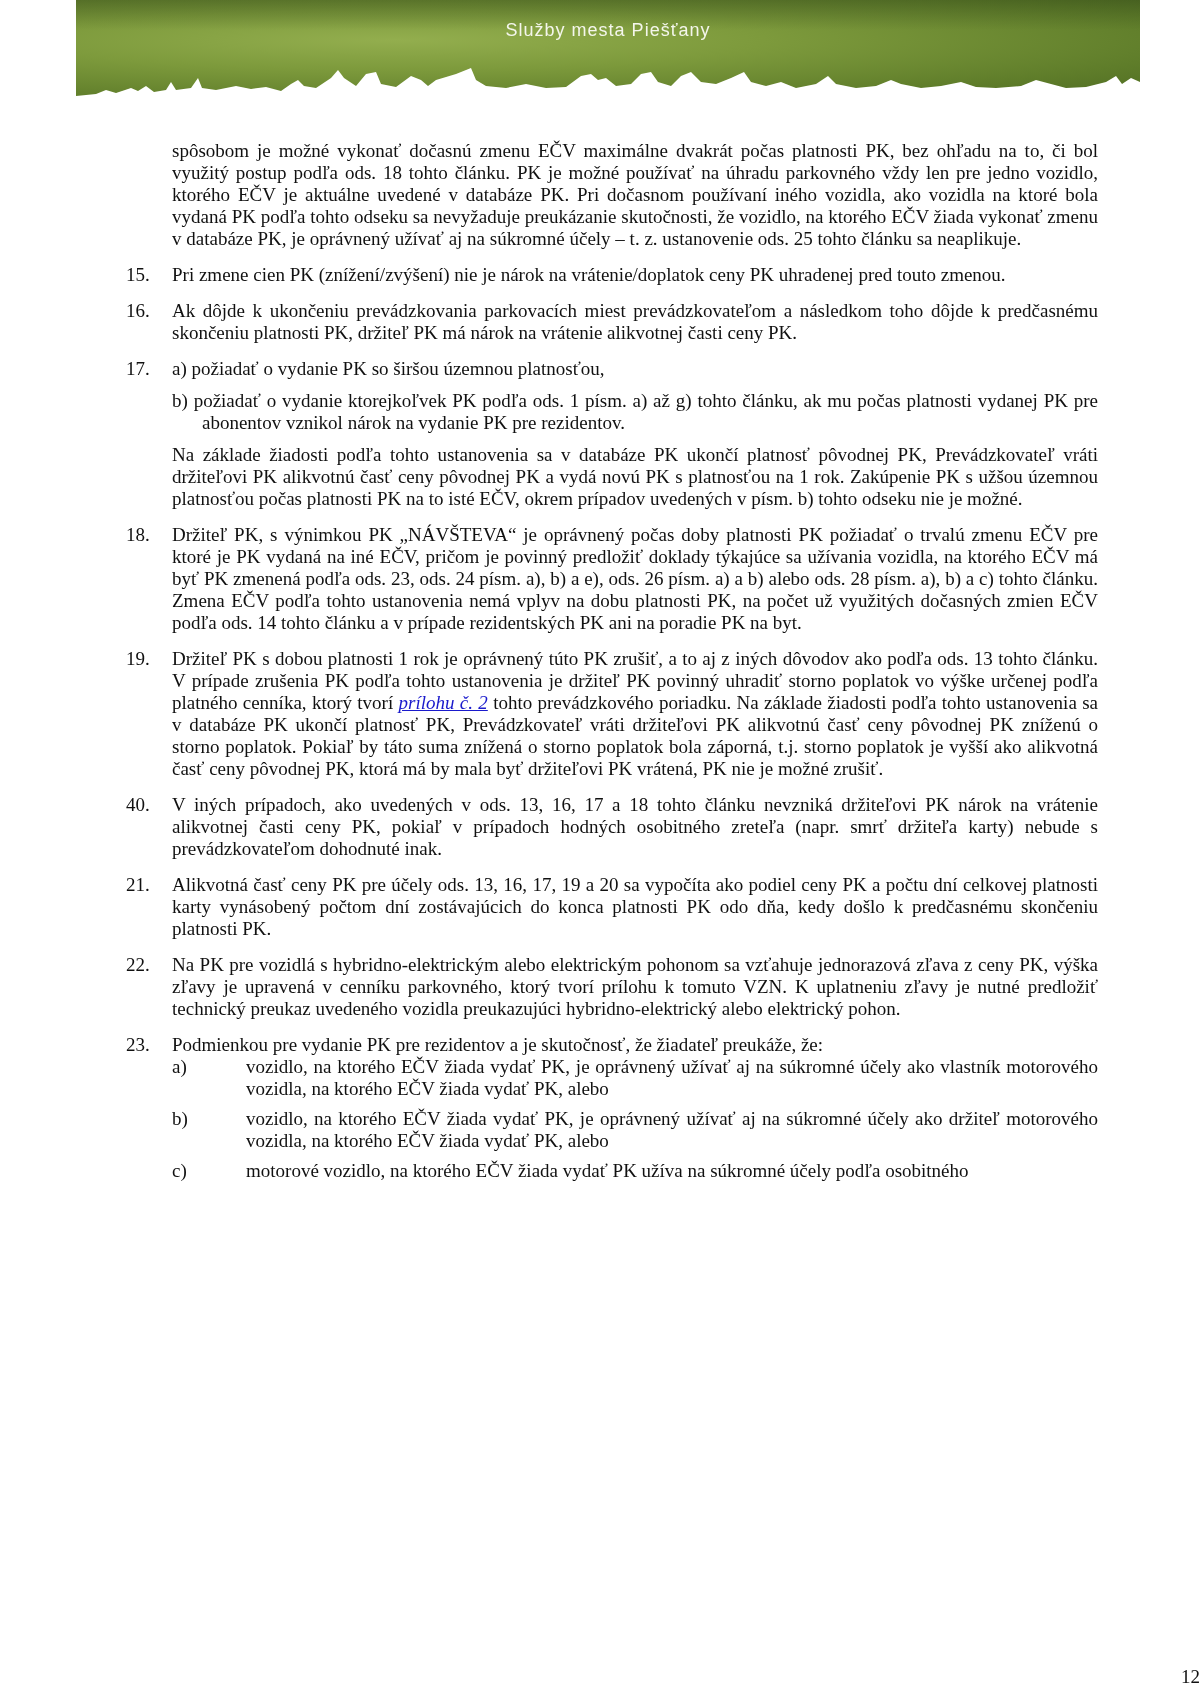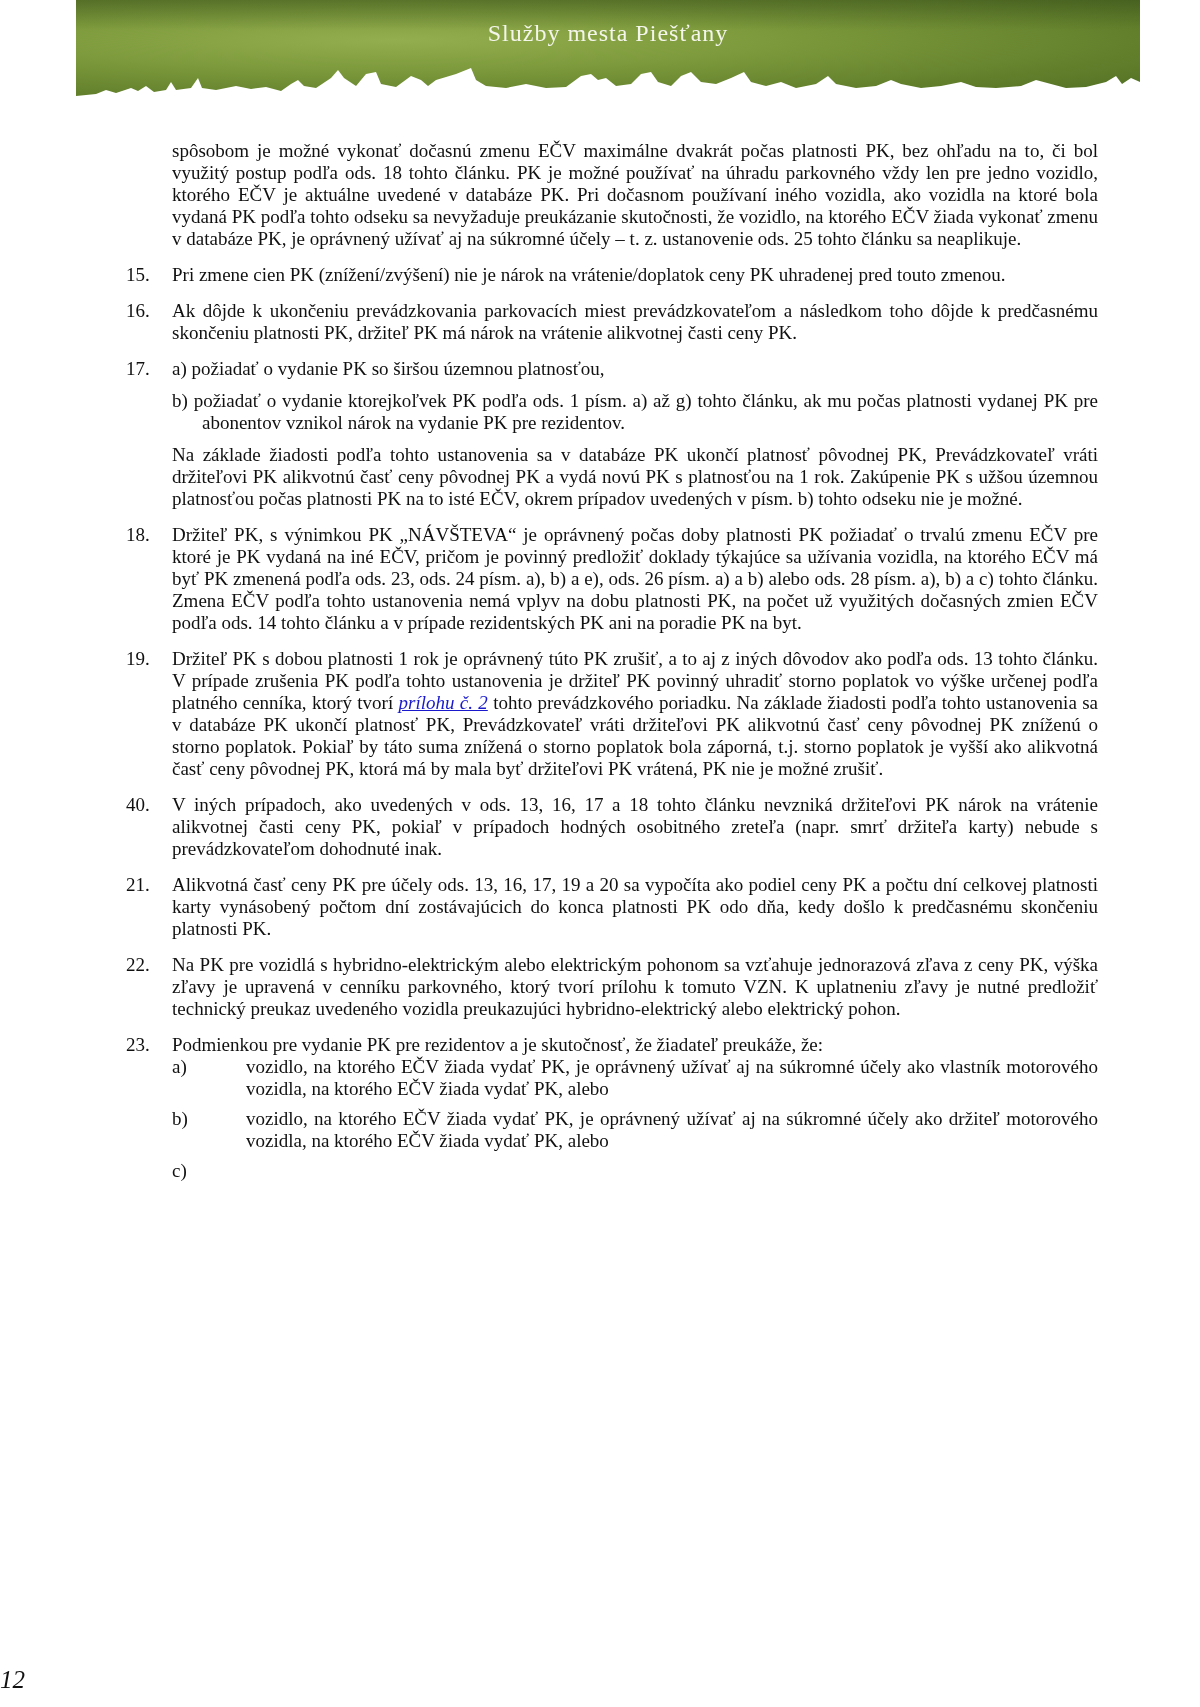"Služby mesta Piešťany" .banner-title { font-family: Liberation Serif, serif -> Liberation Sans, sans-serif; font-size: 24px -> 18px }
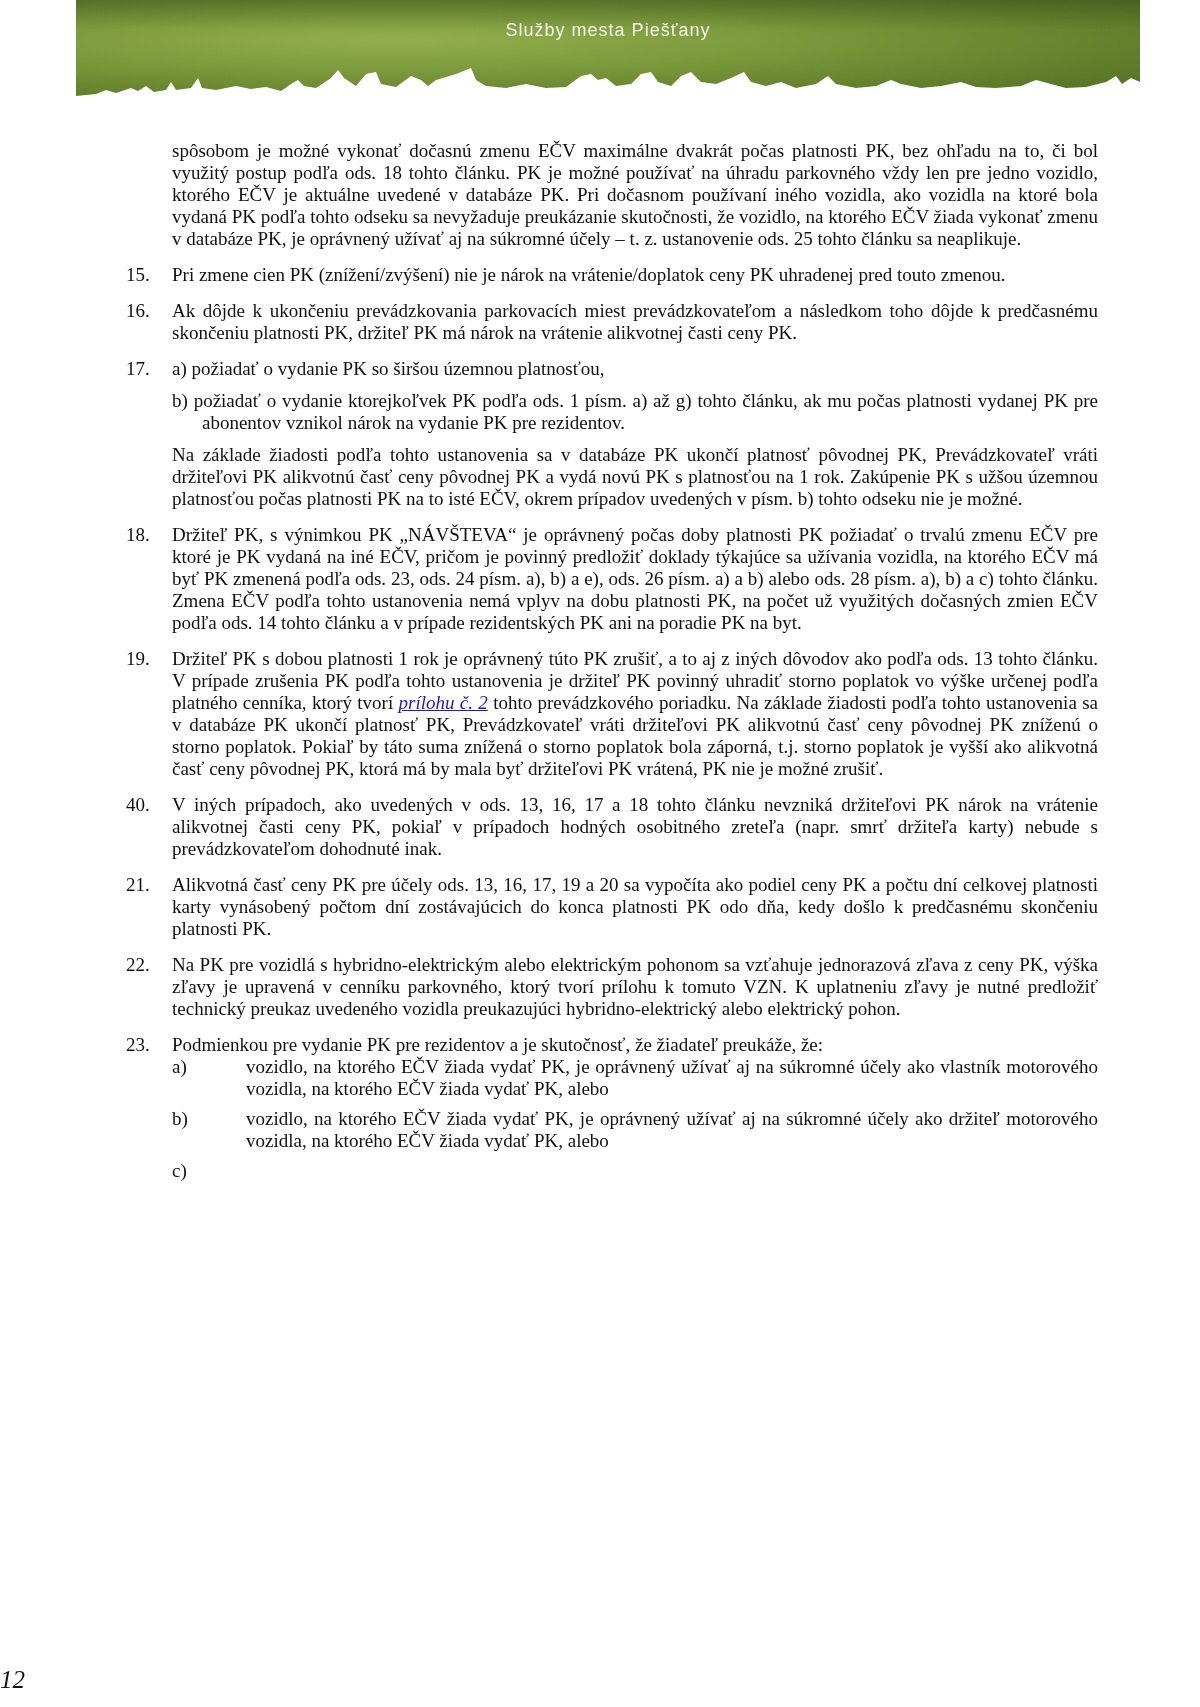"motorové vozidlo, na ktorého EČV" span { html: none -> <span>motorové vozidlo, na ktorého EČV žiada vydať PK užíva na súkromné účely podľa osobitného</span> }
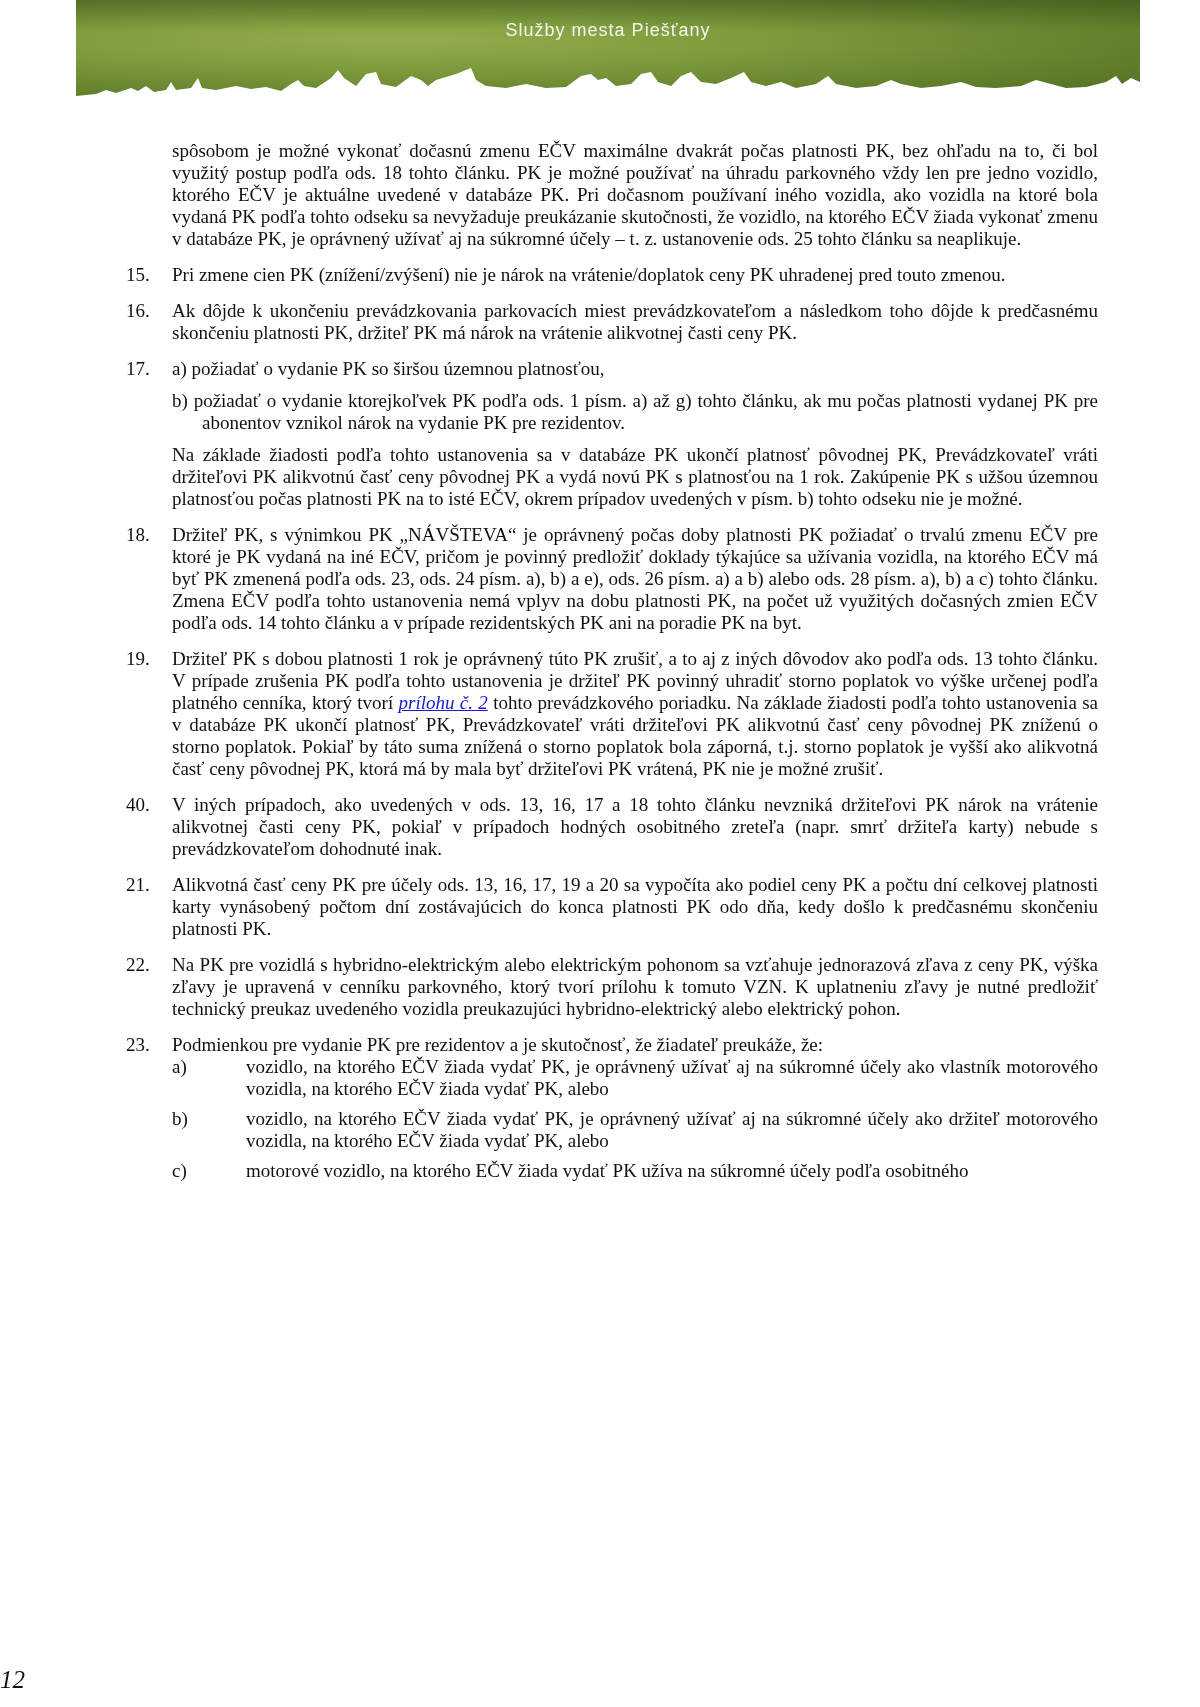"12" .page-number { font-size: 25px -> 19px; font-style: italic -> none; text-align: left -> right }
